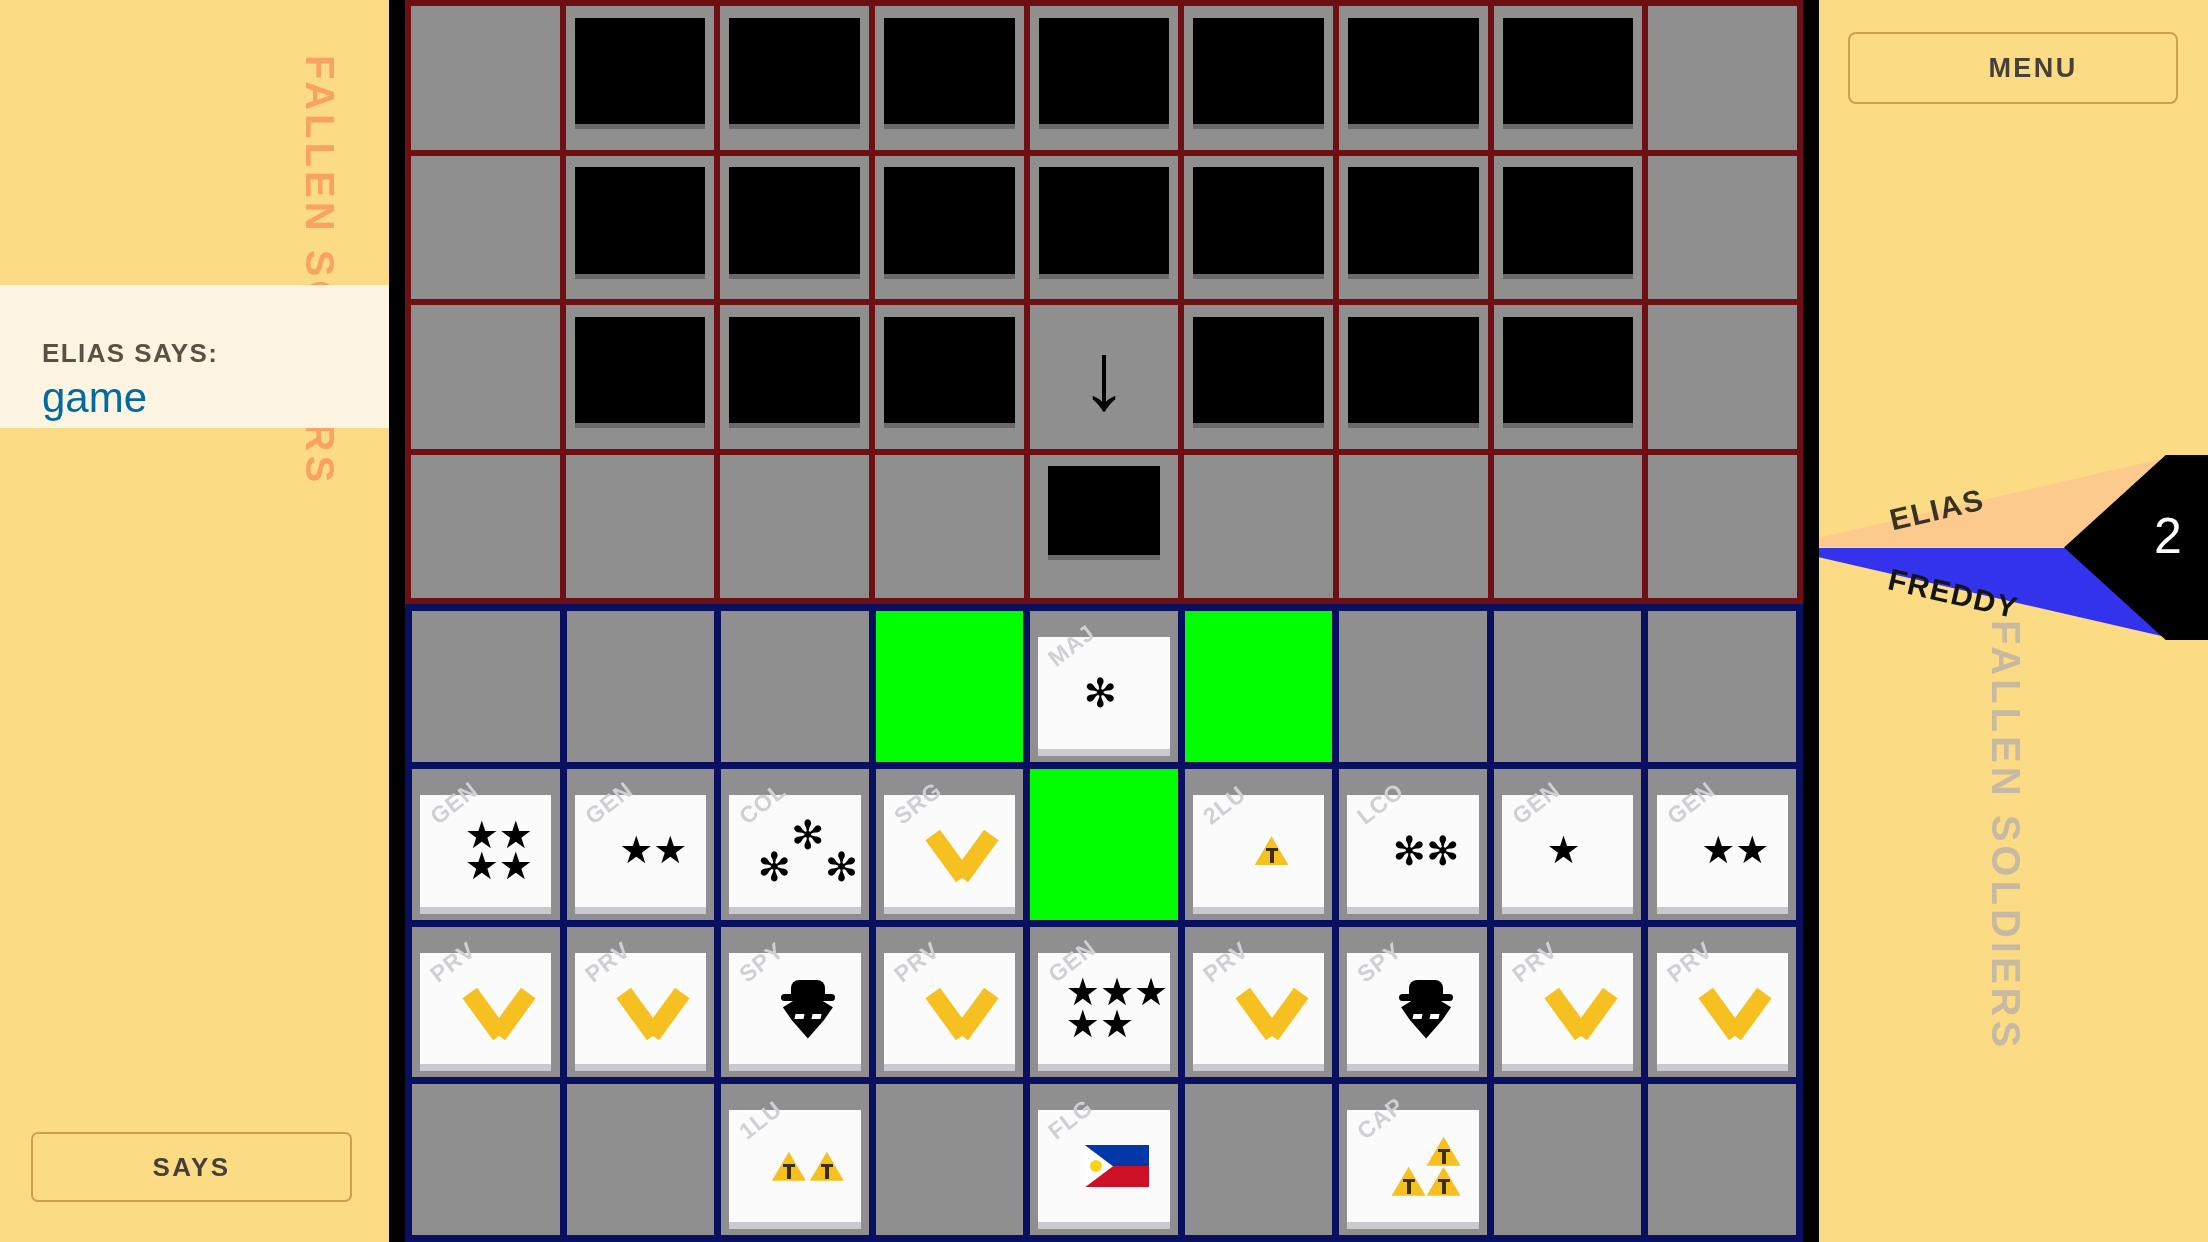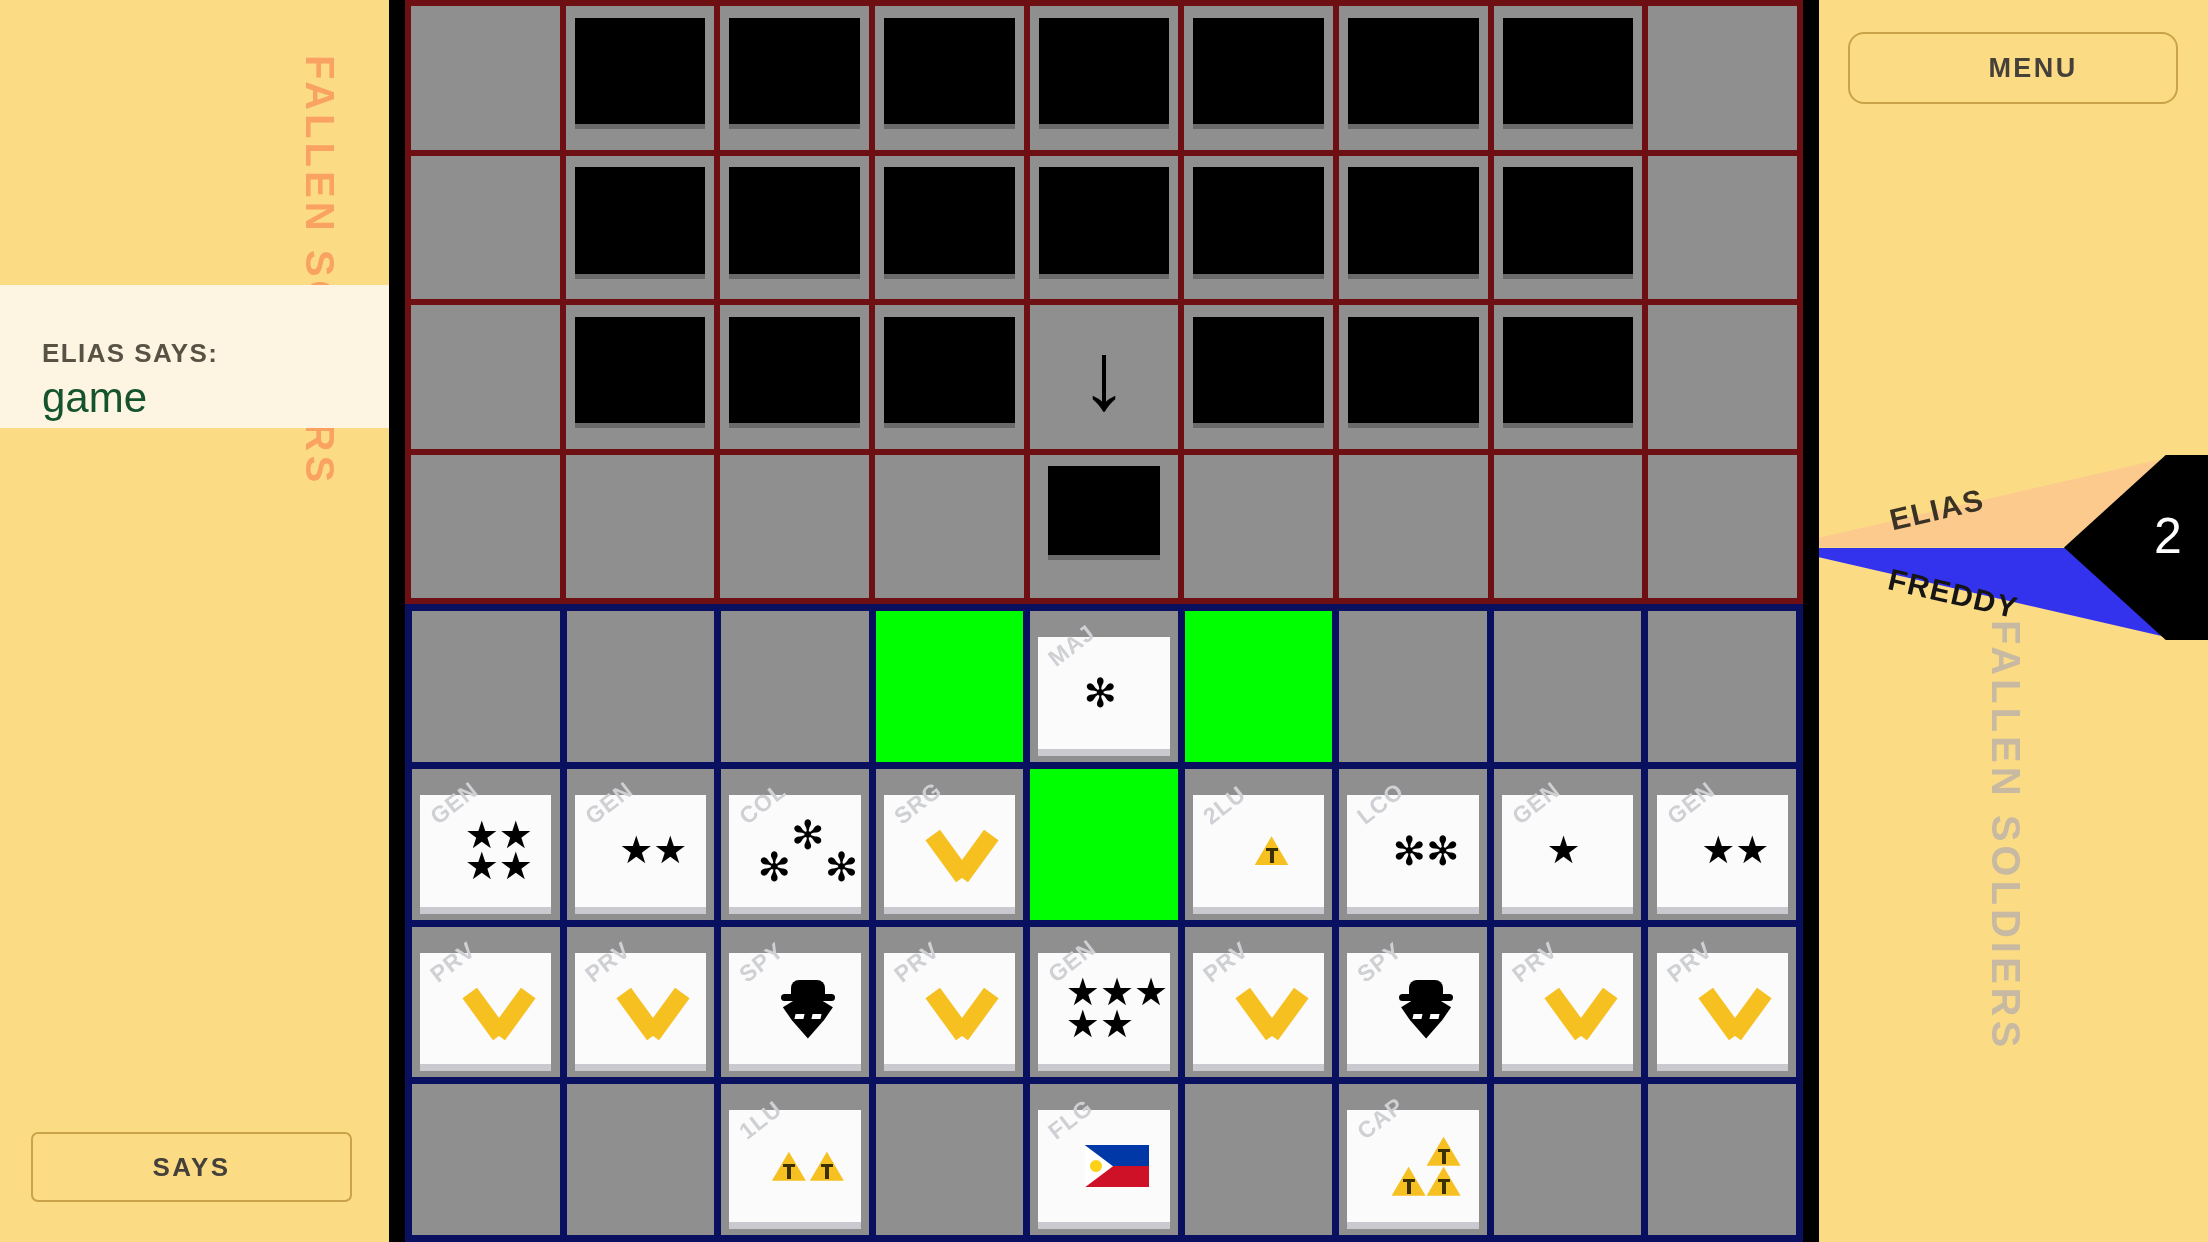"MENU" #menu-button { border-radius: 16px -> 8px }
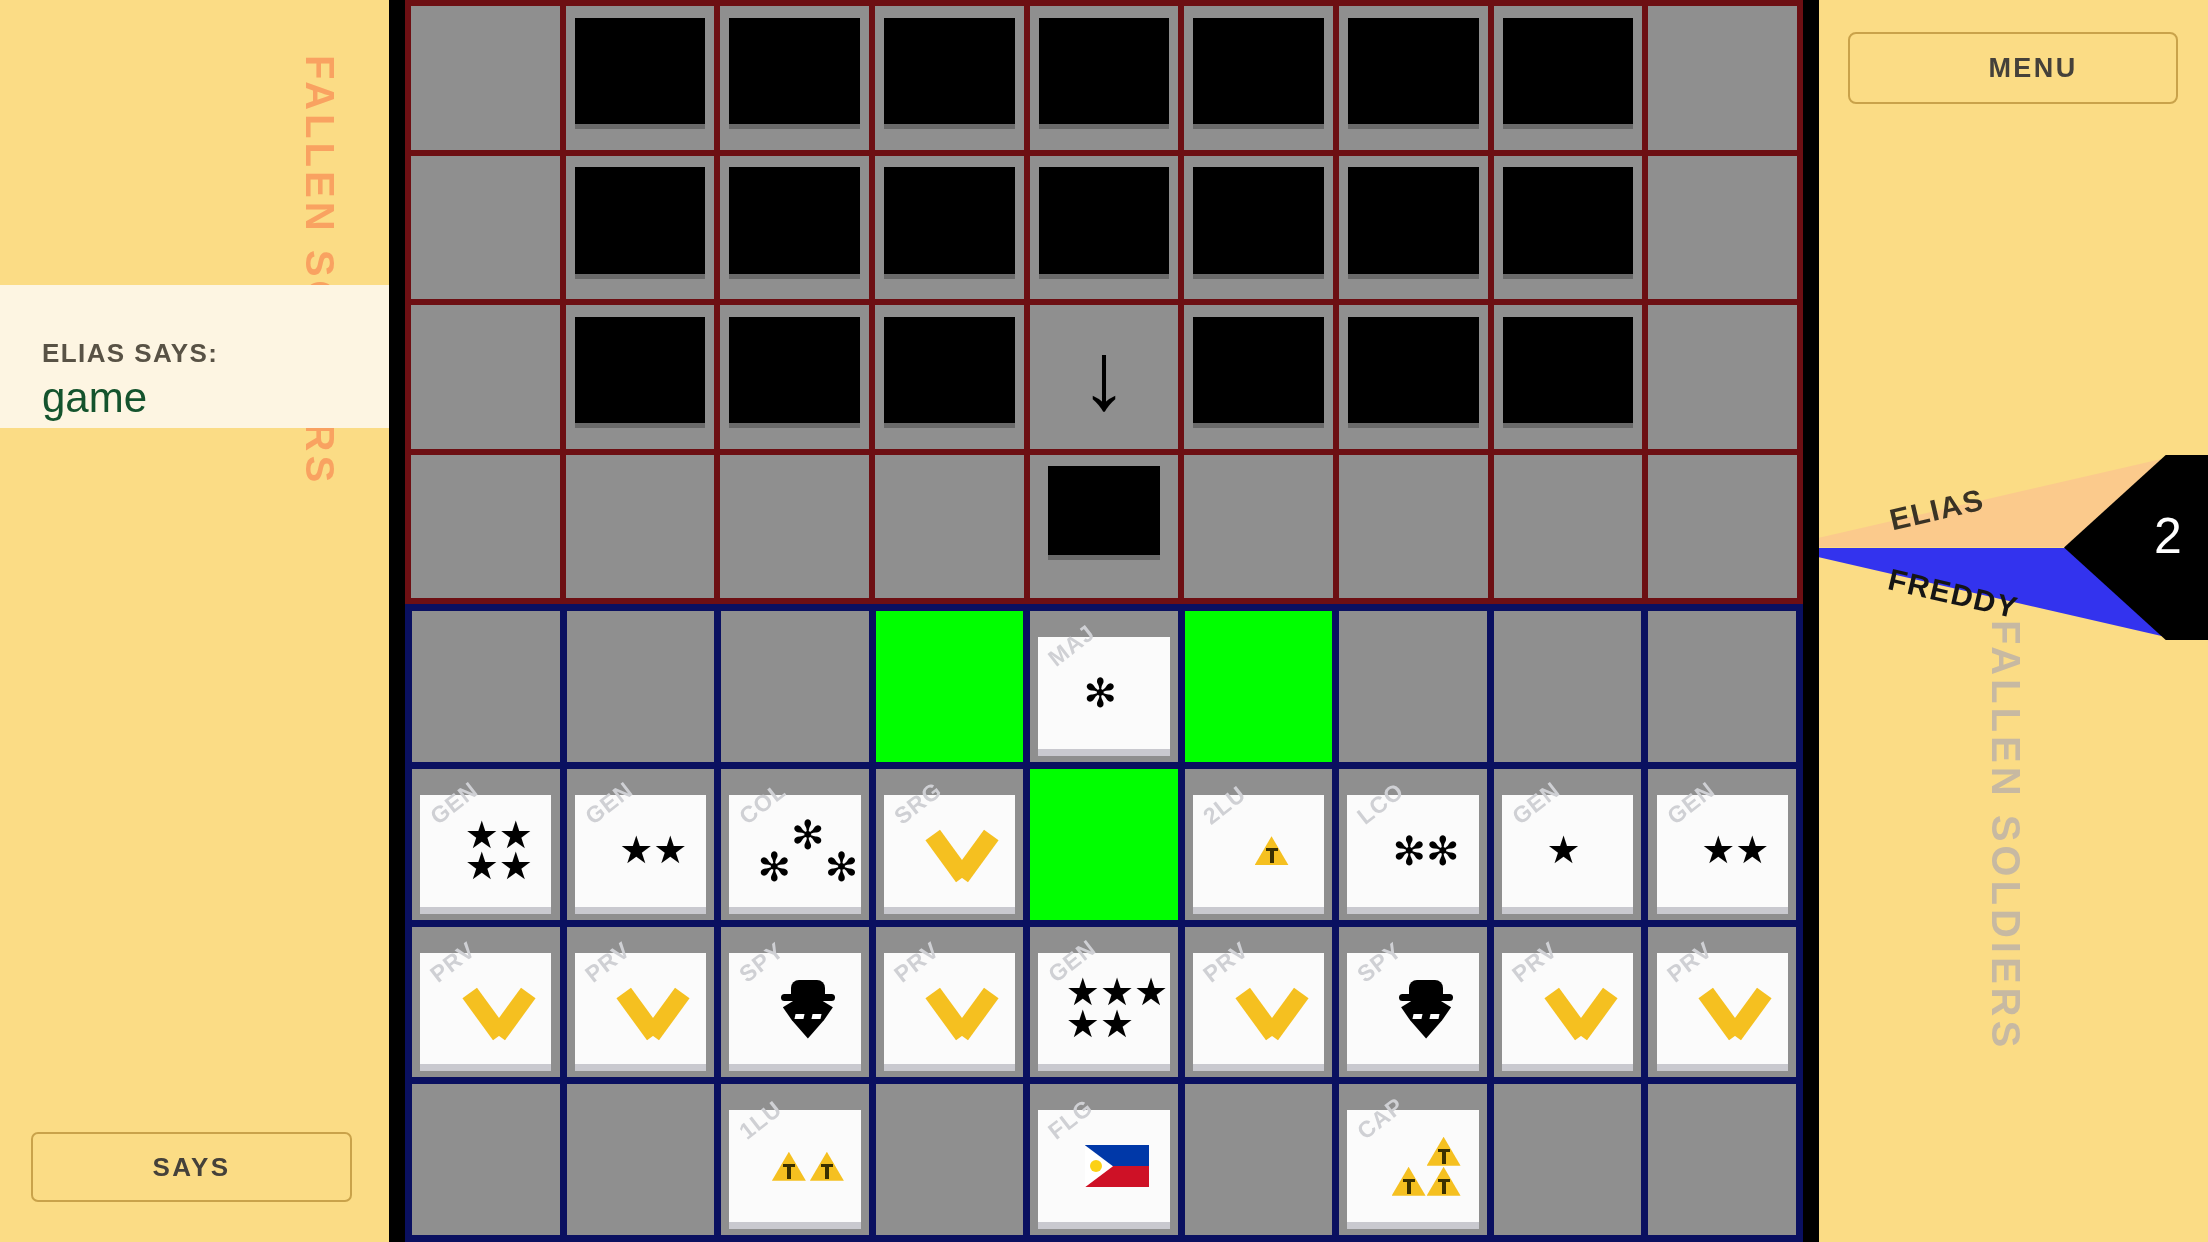"game" #chat-bubble .msg { color: #14532d -> #0369a1 }
